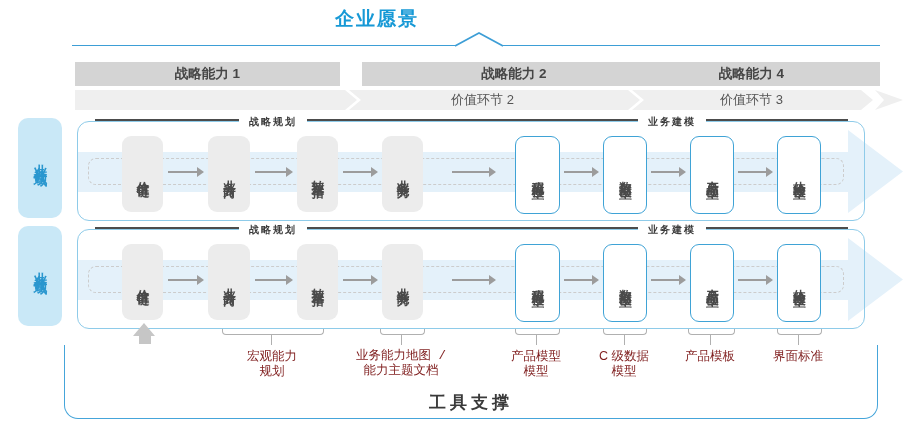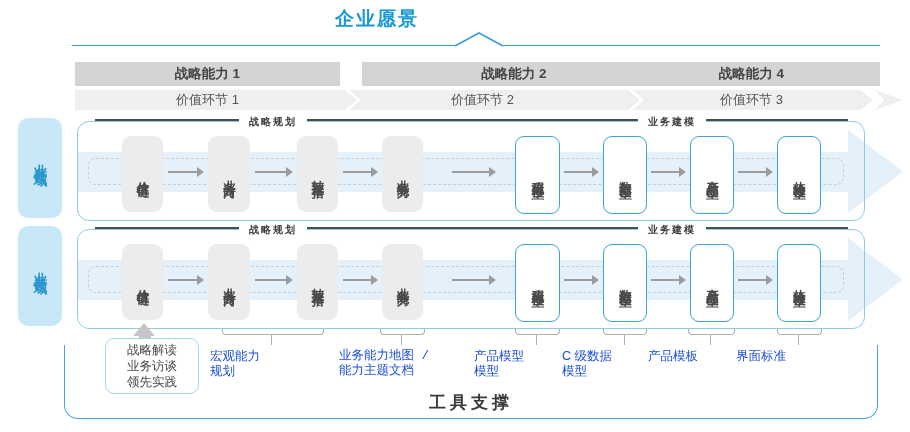"价值环节 1" div.abs { html: <div>价值环节 1</div> -> none }
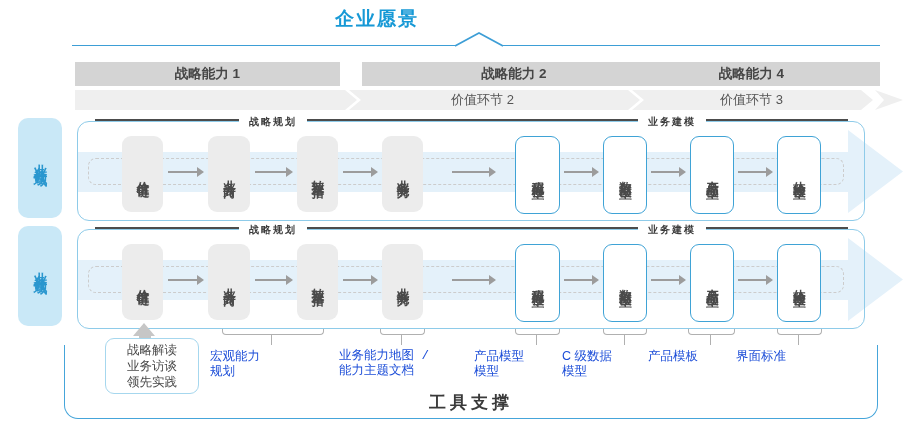"战略解读" div.abs { html: <div> <span>战略解读</span> <span>业务访谈</span> <span>领先实践</span> </div> -> none }
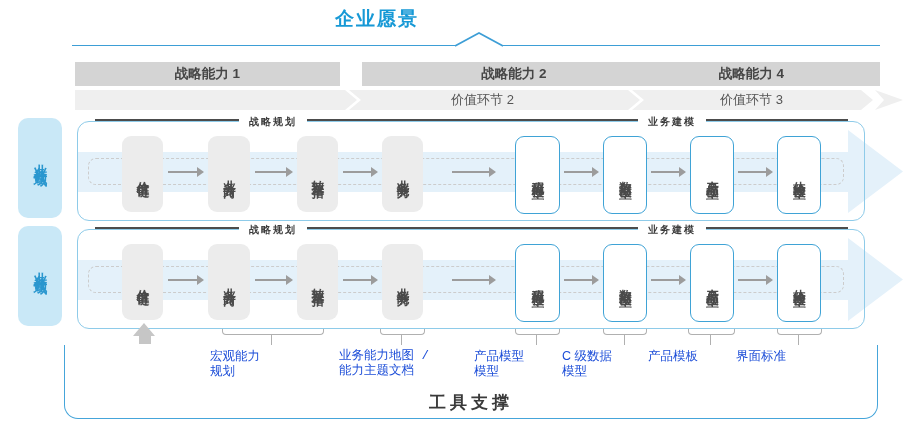"宏观能力" .anote { color: #1d4ed8 -> #7f1d1d; text-align: none -> center }
